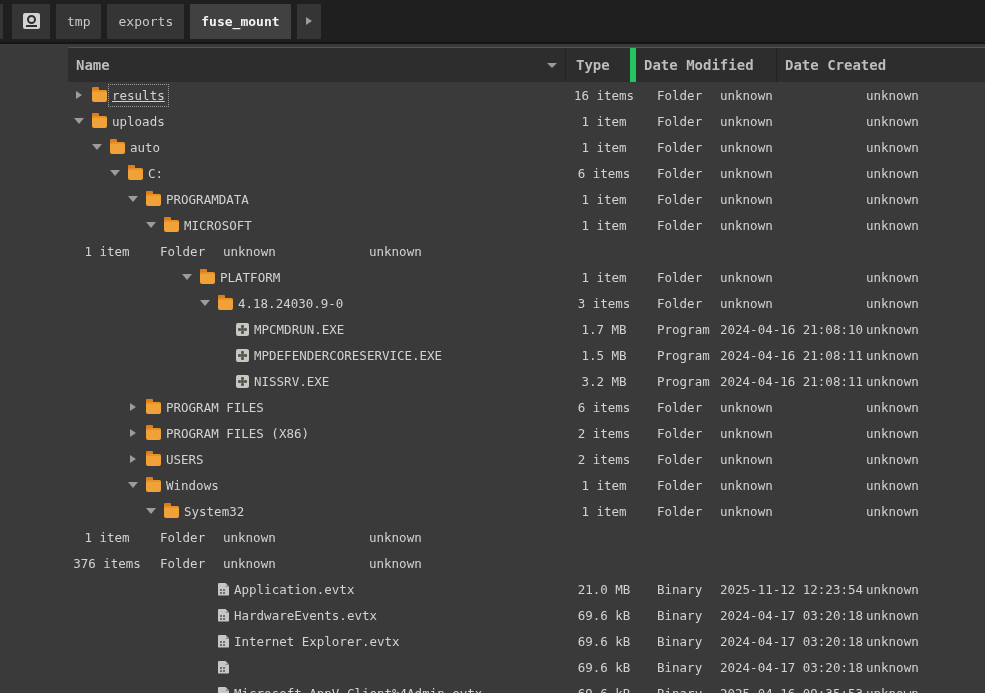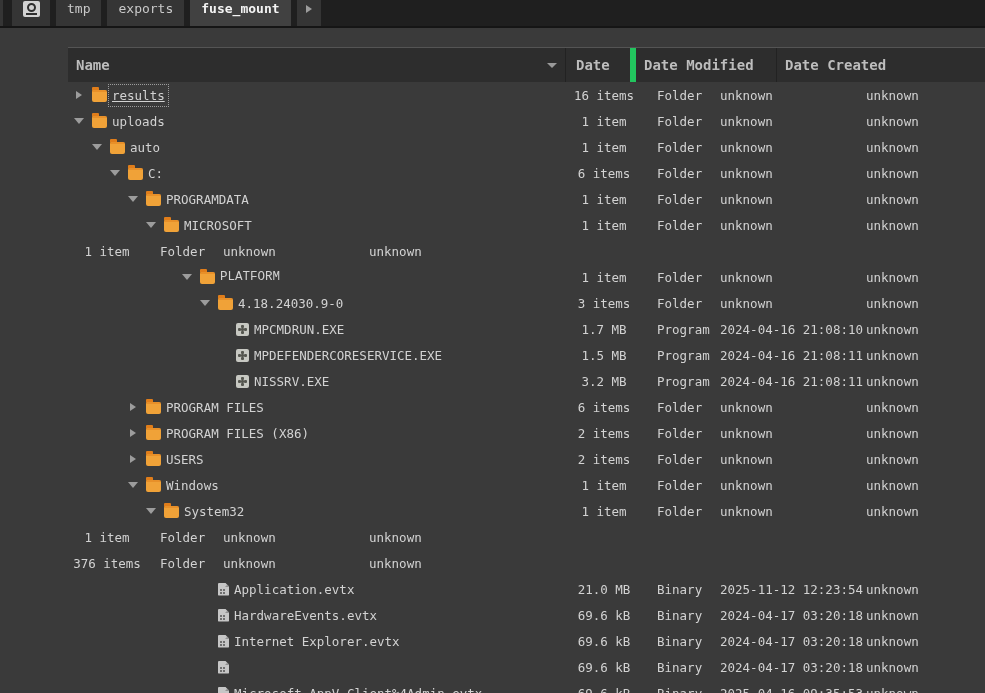"tmp" .tabbar { align-items: flex-end -> center; height: 28px -> 44px }
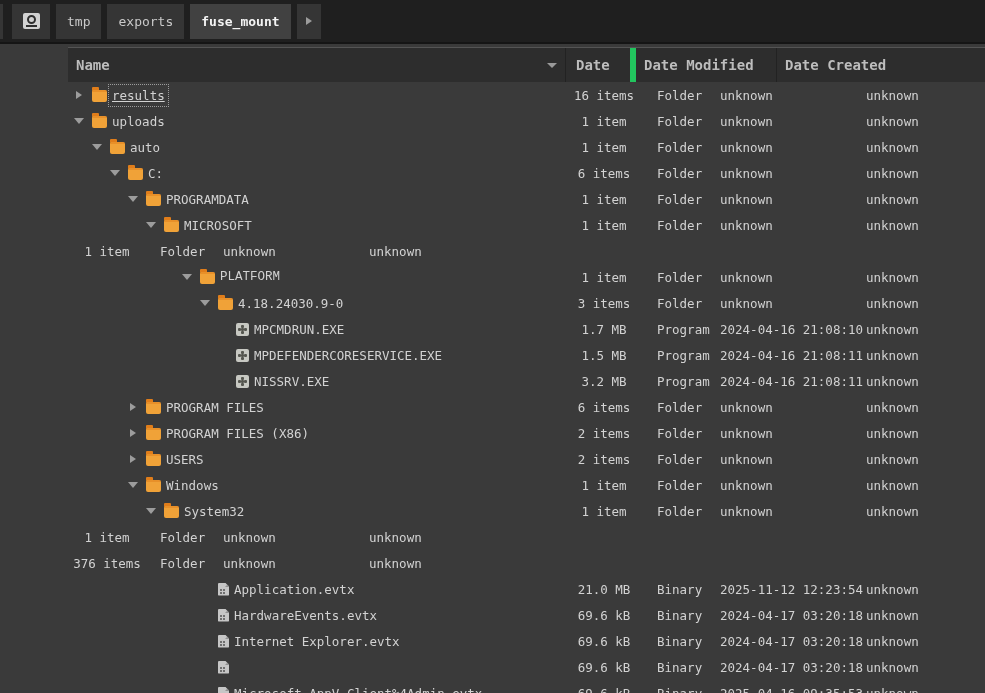"Date" span { text: Date -> Type }
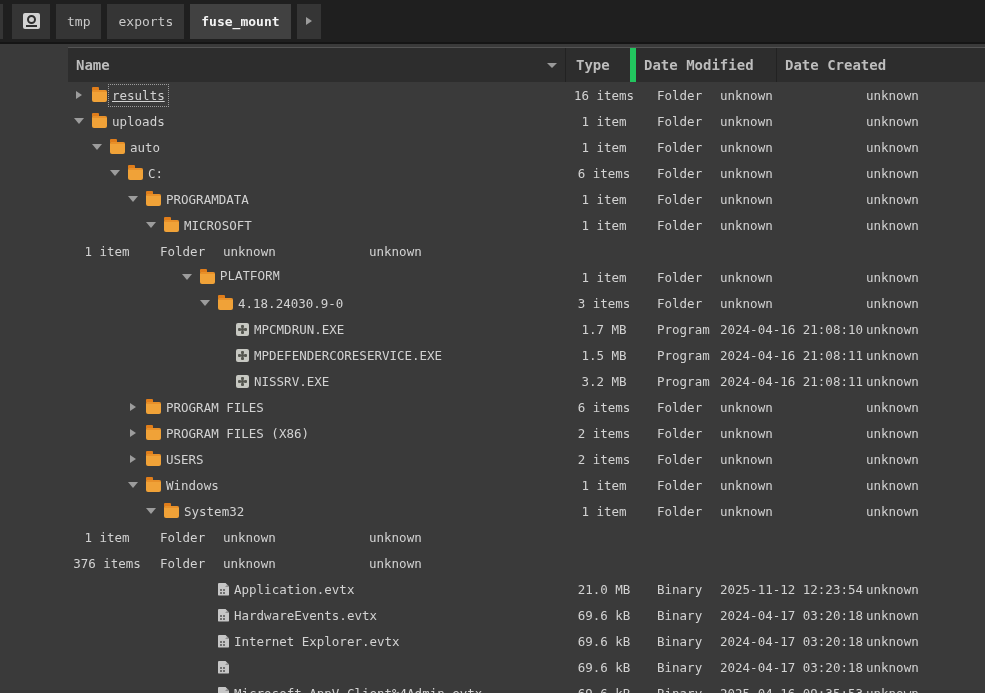"PLATFORM" div.cell { font-family: Liberation Mono, monospace -> none }
